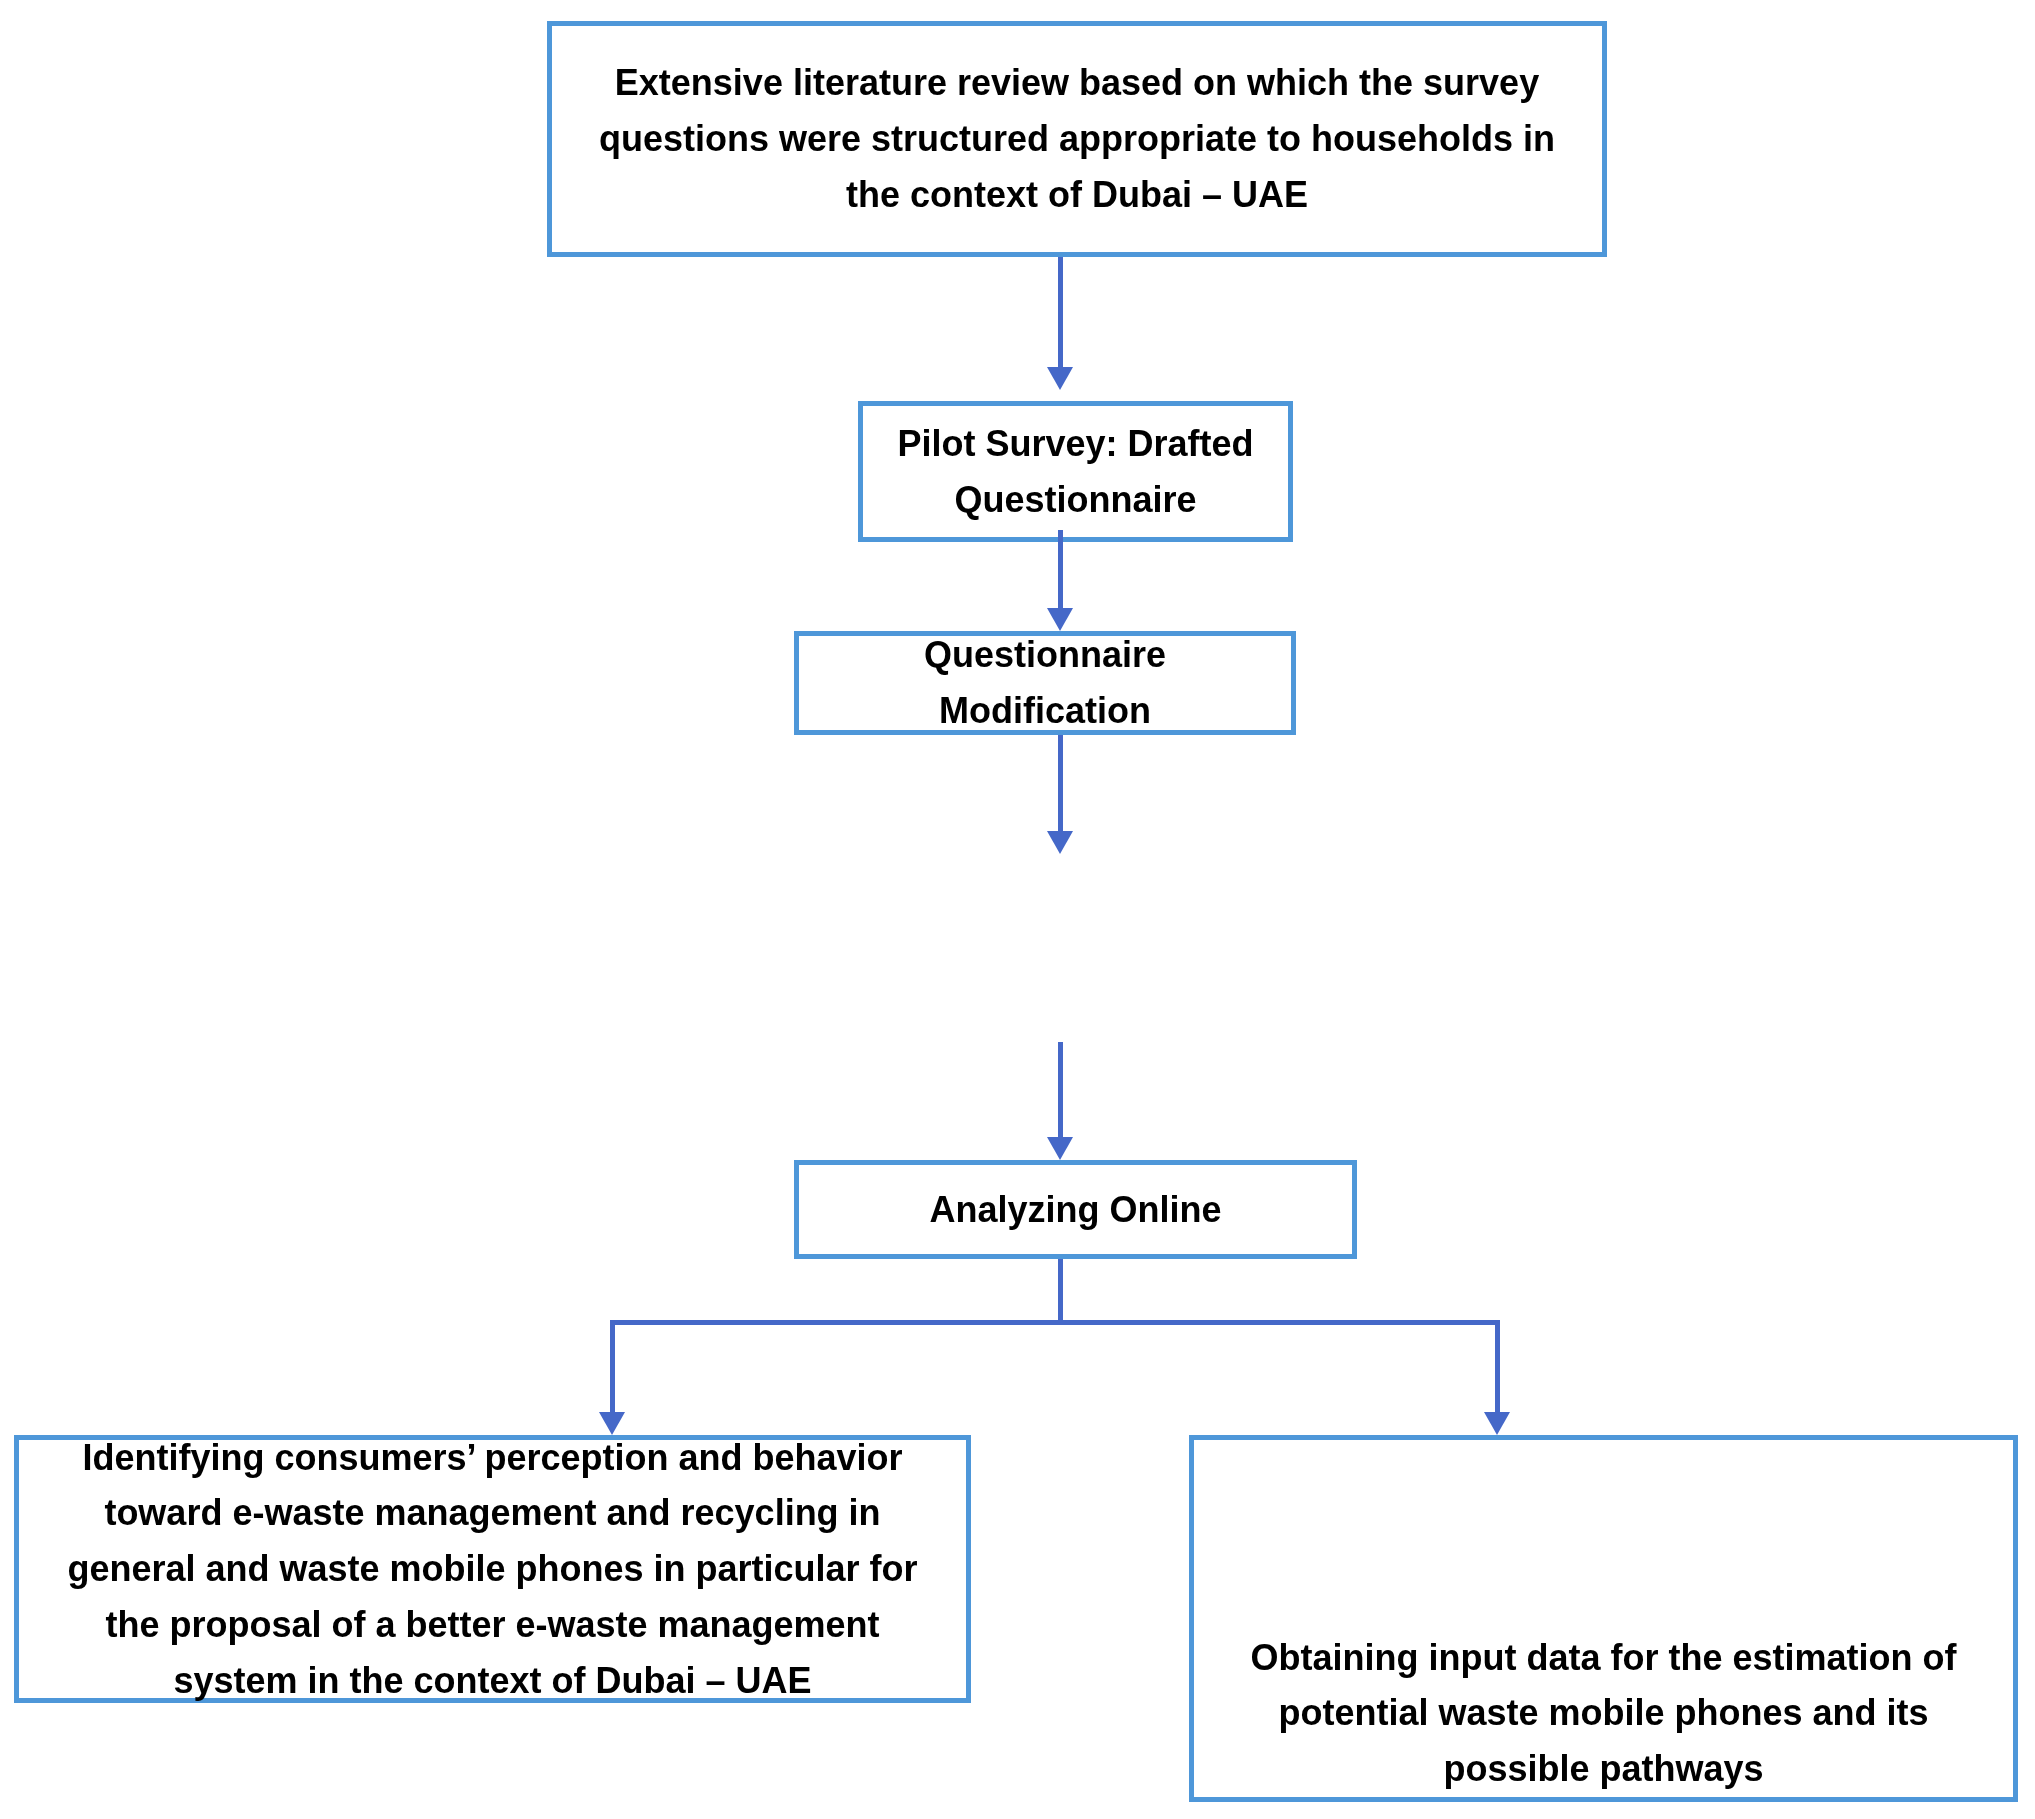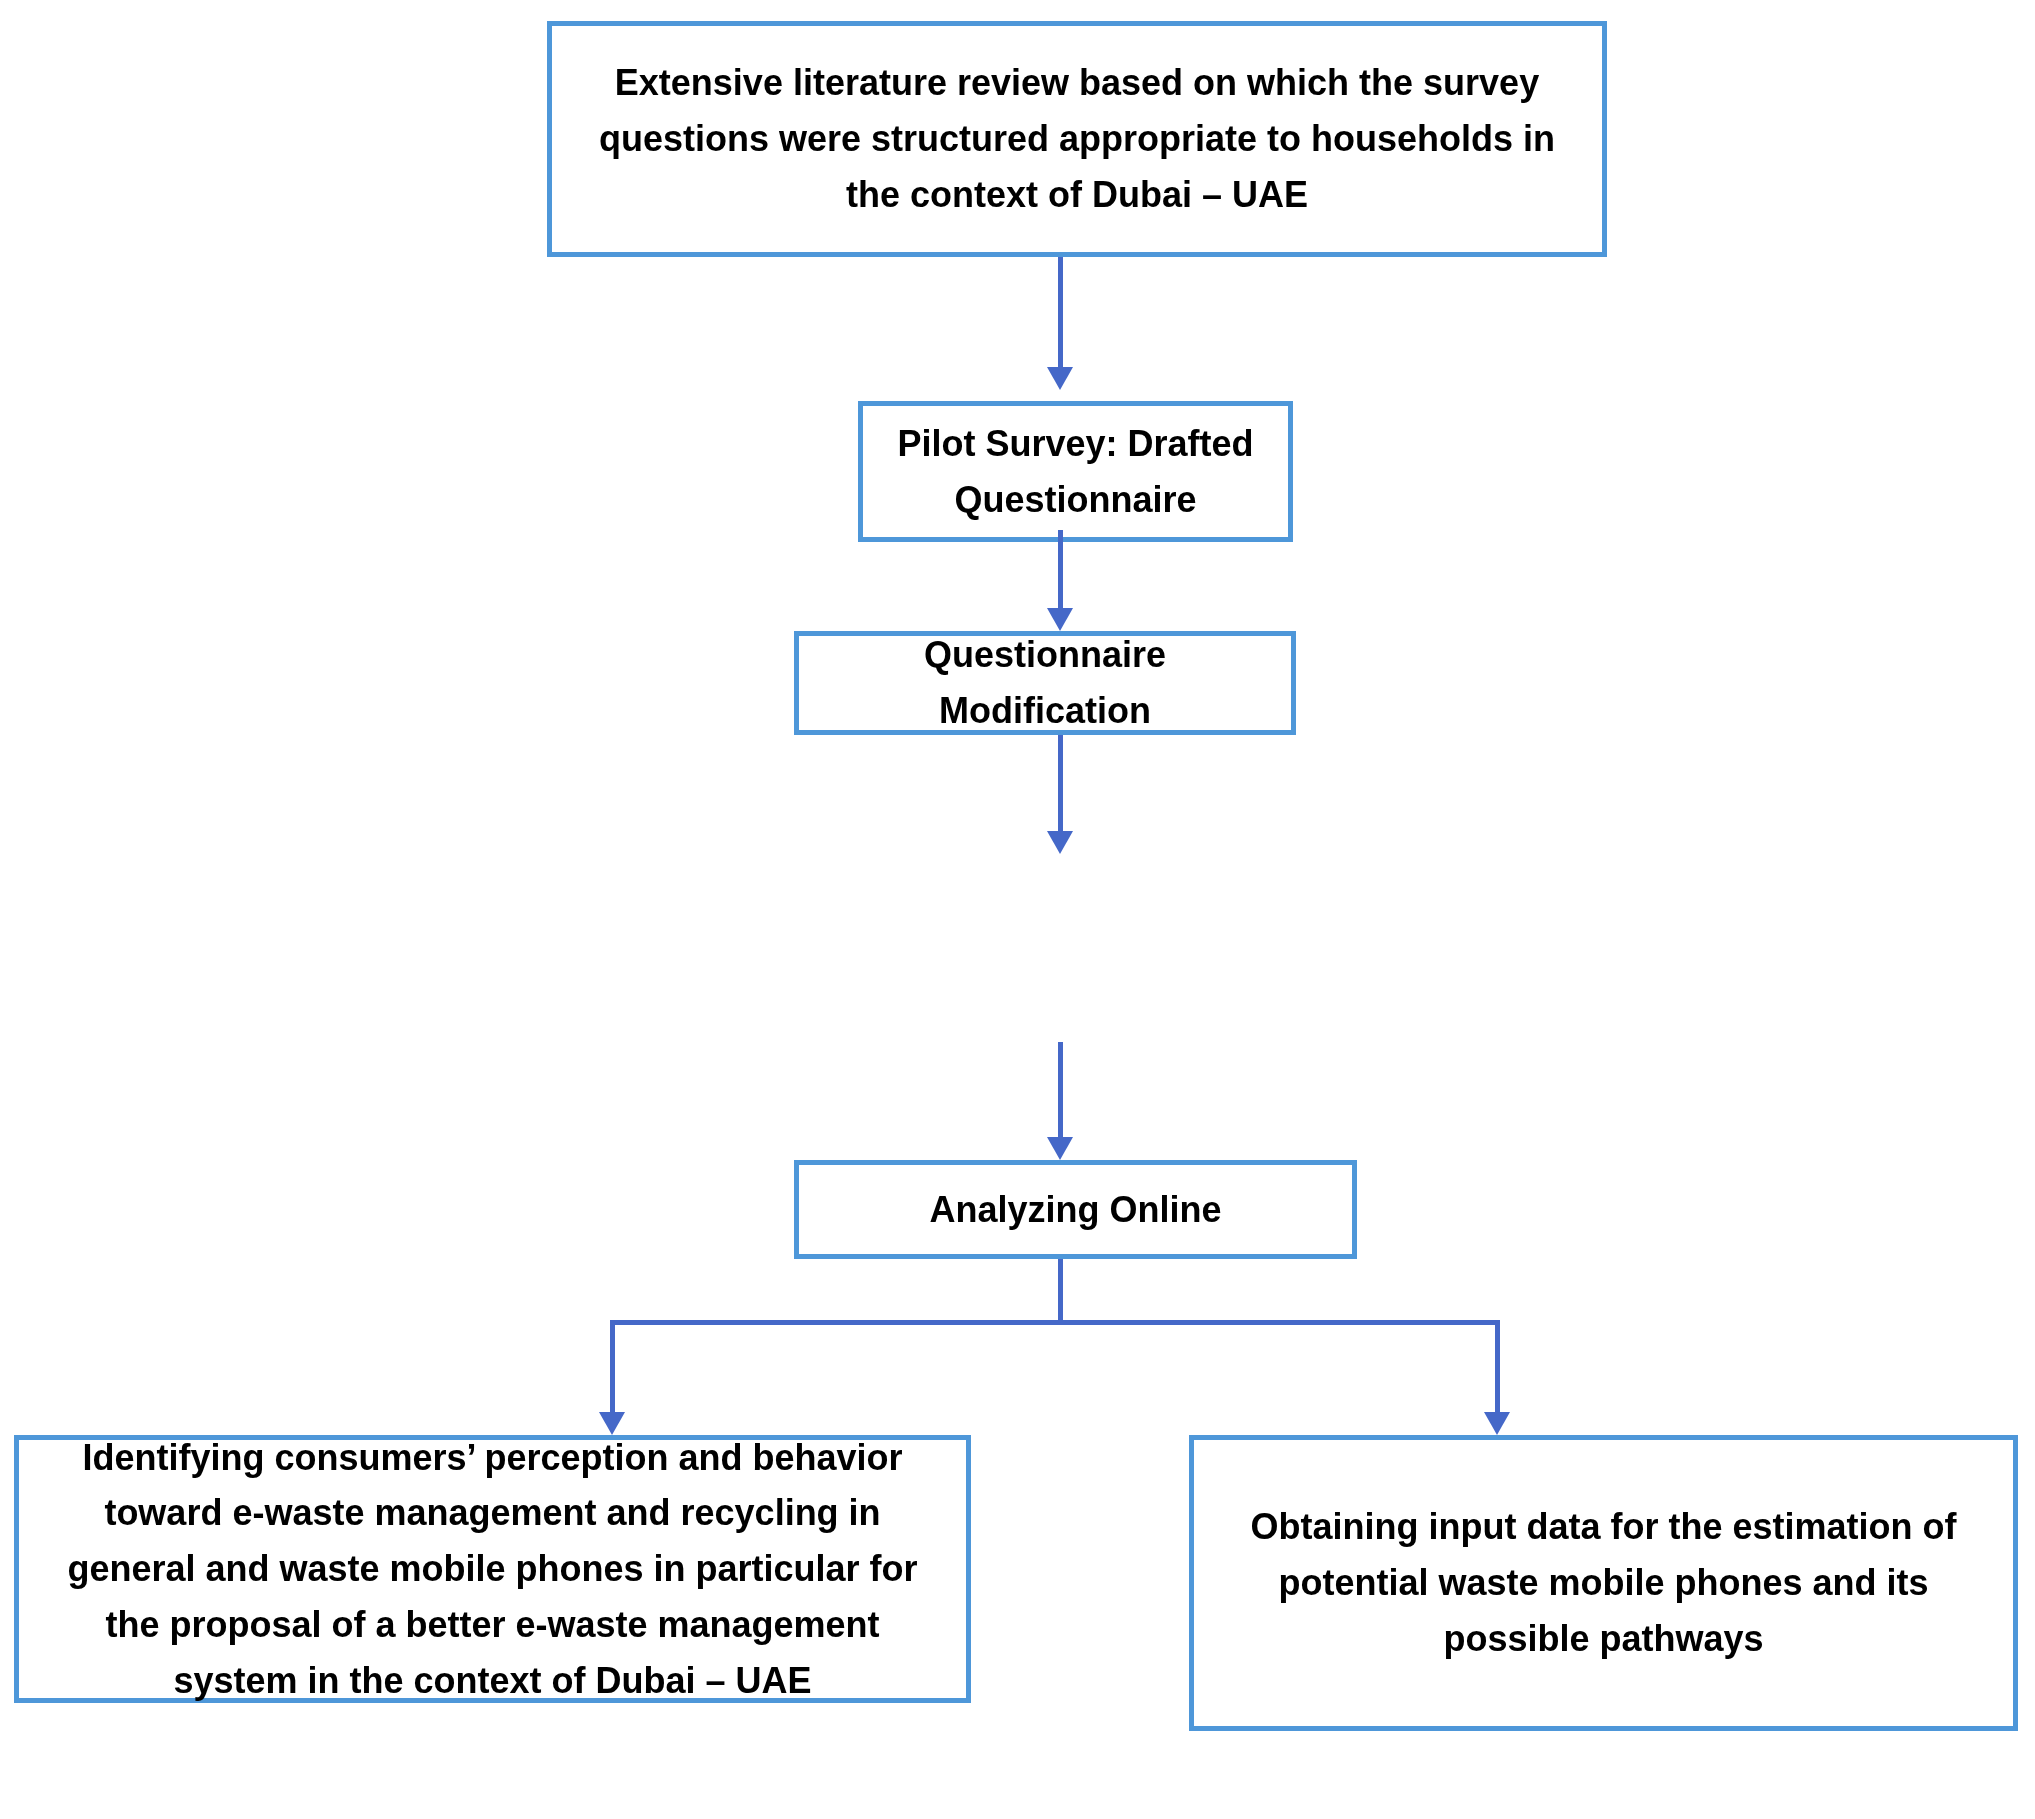"Obtaining input data for the" #node-7 { align-items: none -> flex-end; height: 296px -> 367px }
